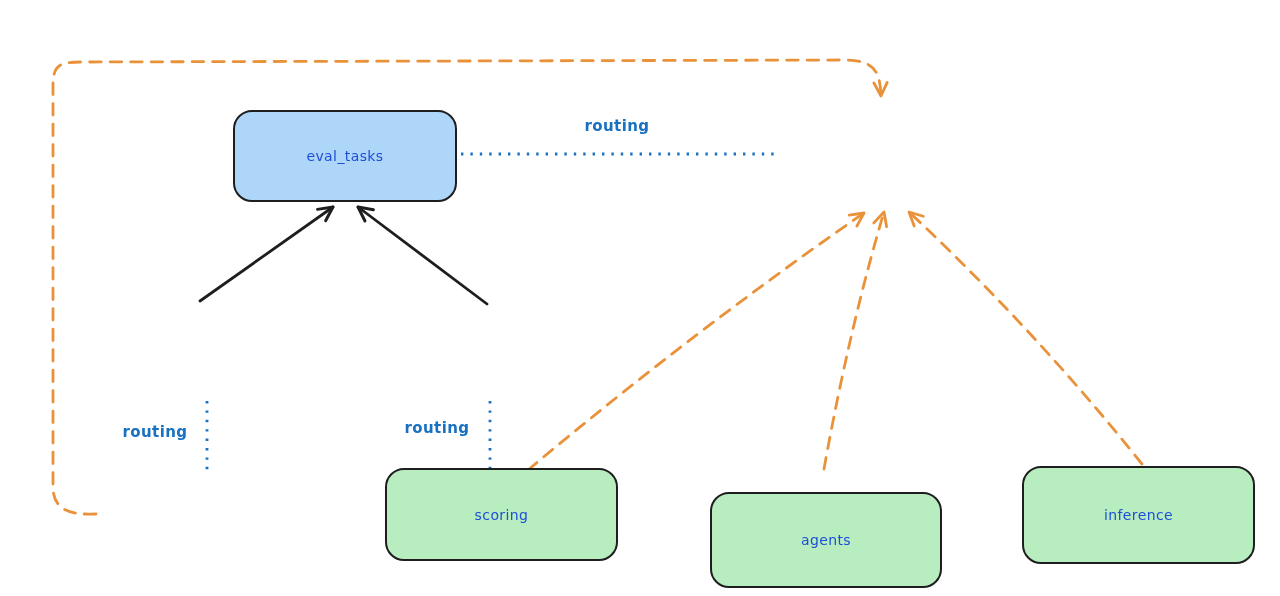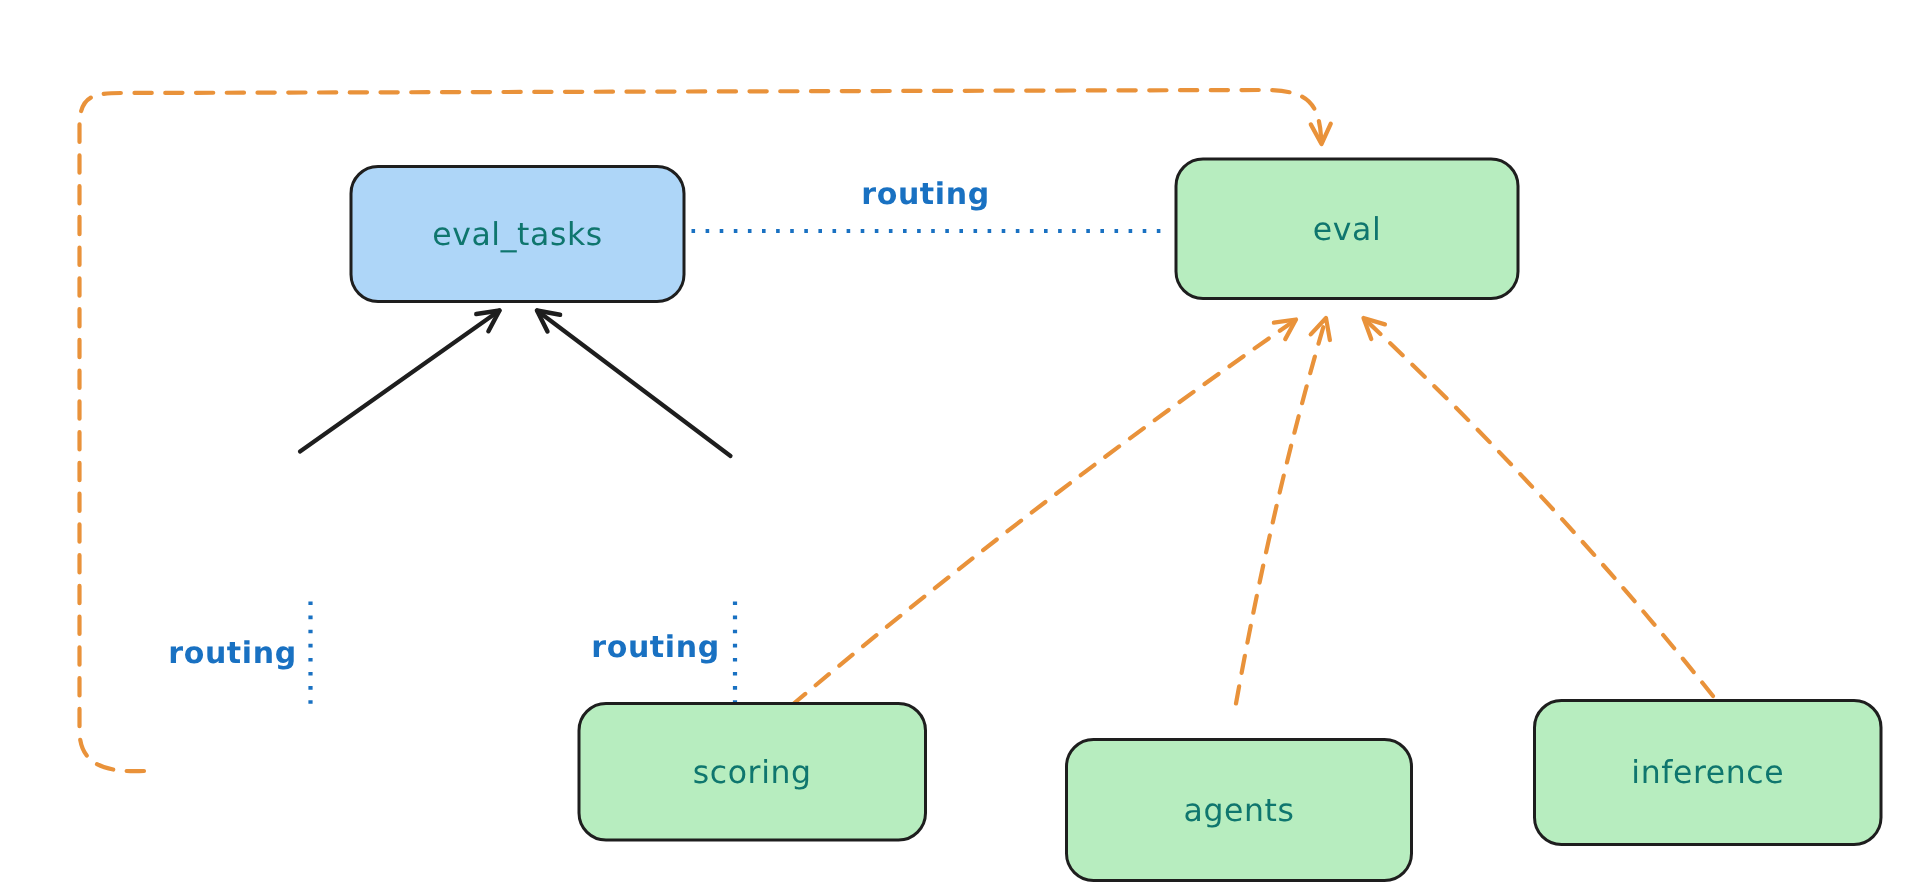"routing" .edge-label { font-size: 20px -> 15px }
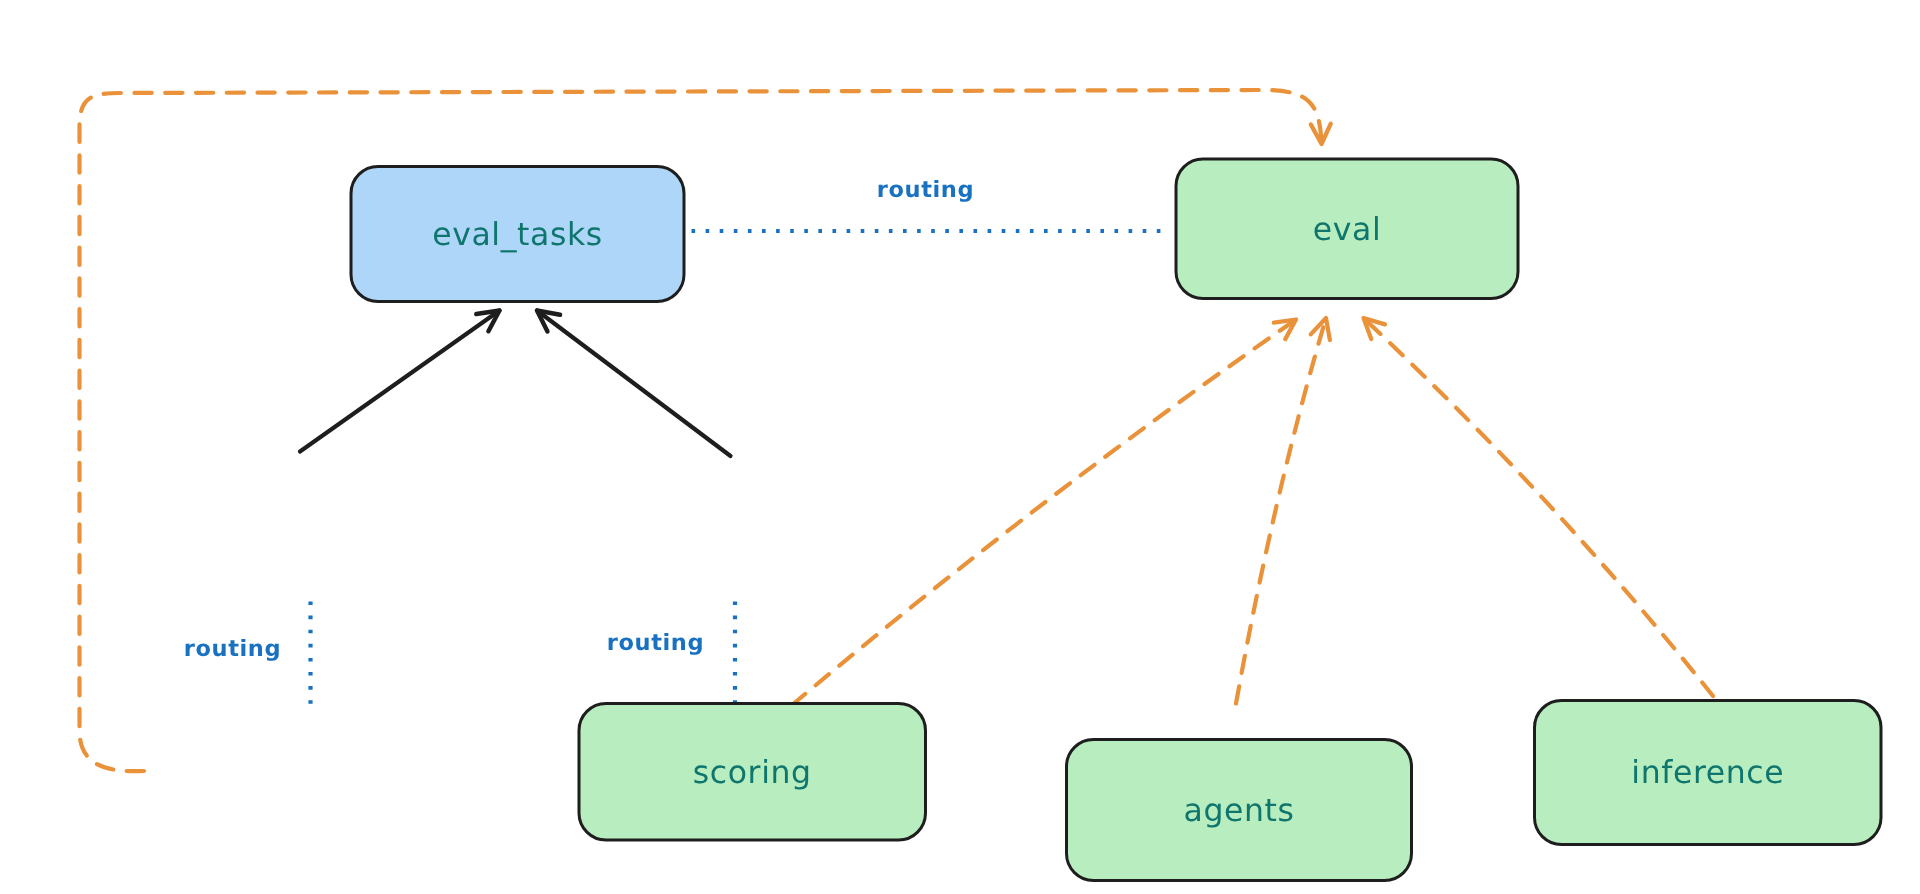"eval_tasks" .node { color: #0f766e -> #1d4ed8; font-size: 21px -> 14px }
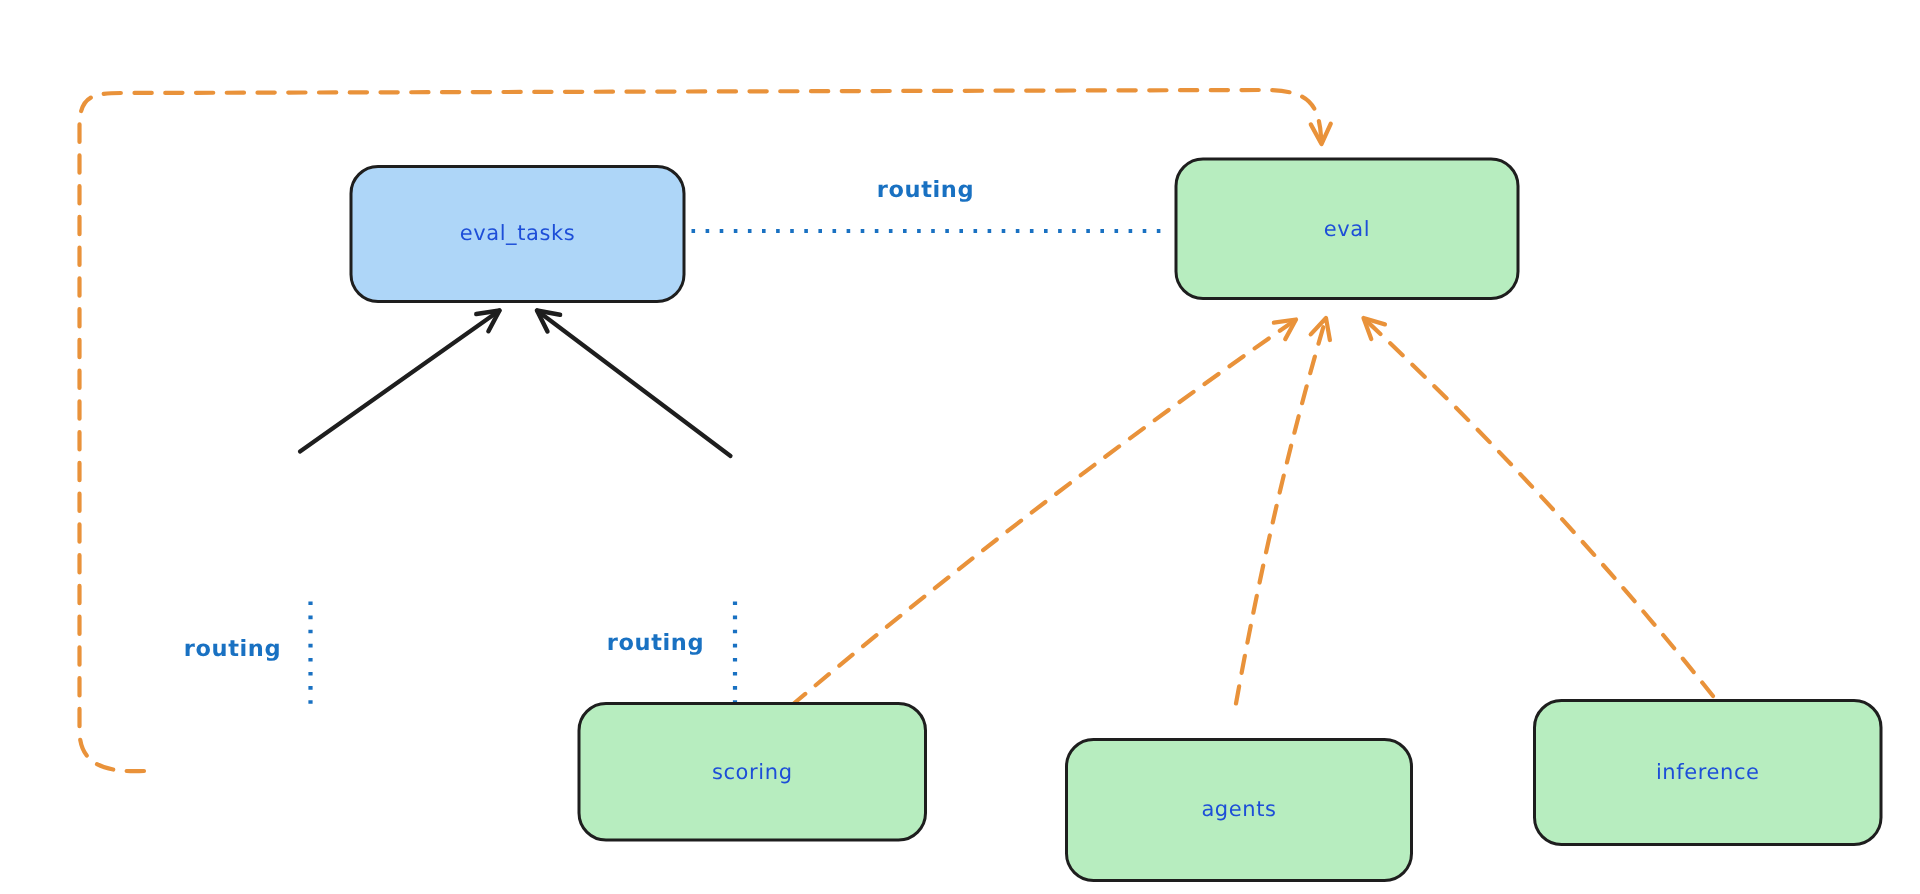"eval" div.node { html: <div> <span>eval</span> </div> -> none }
